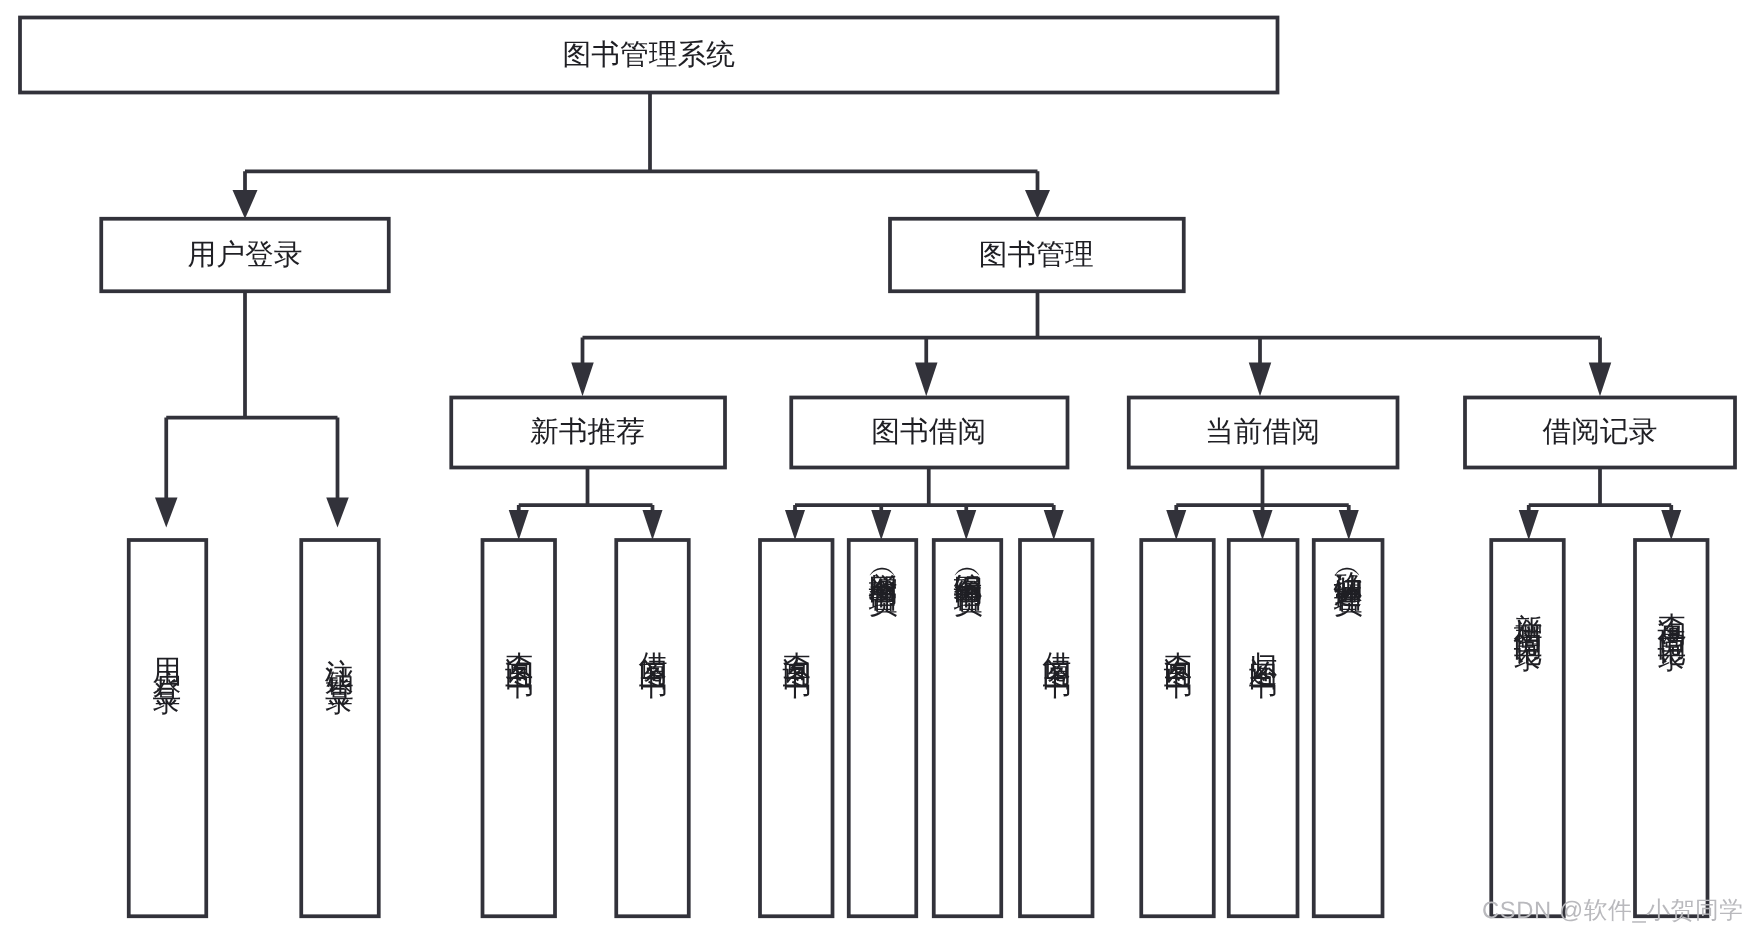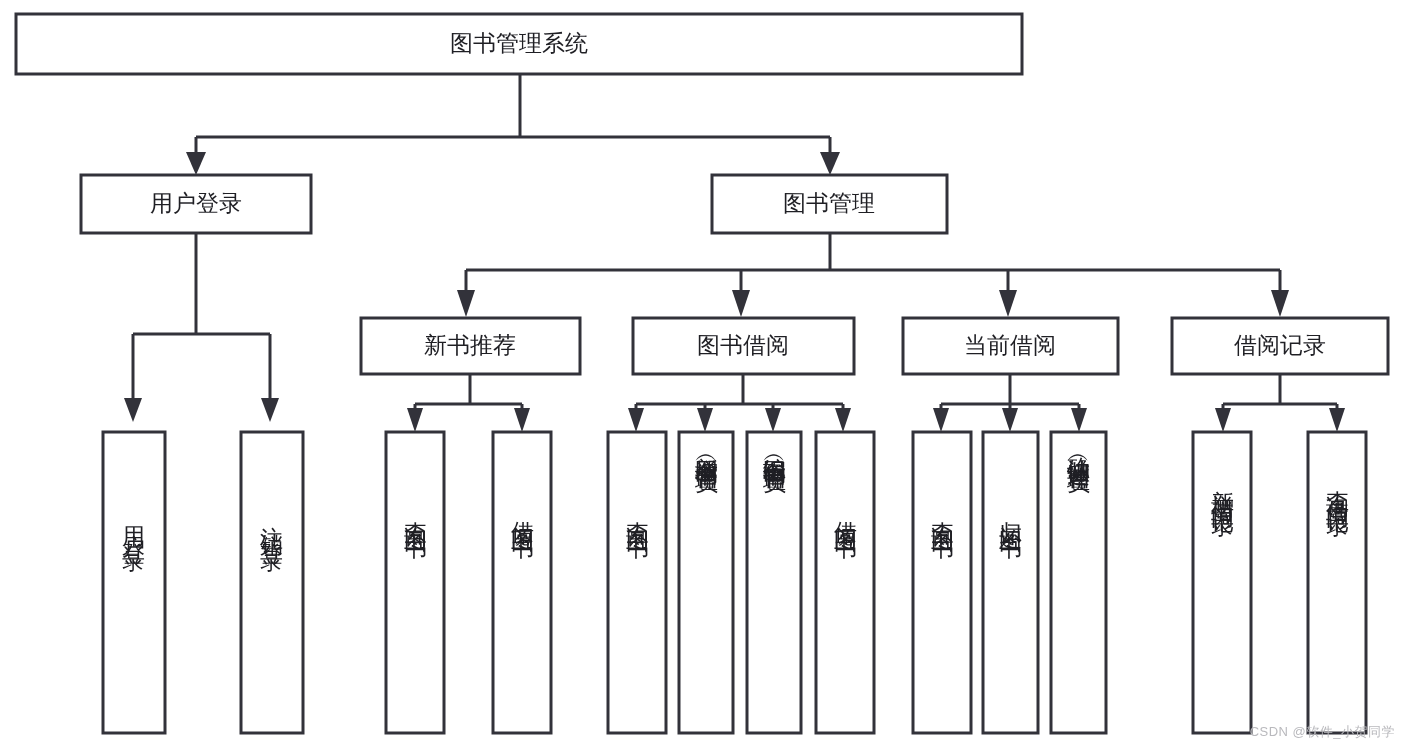"CSDN @软件_小贺同学" .watermark { font-size: 13px -> 19px }
